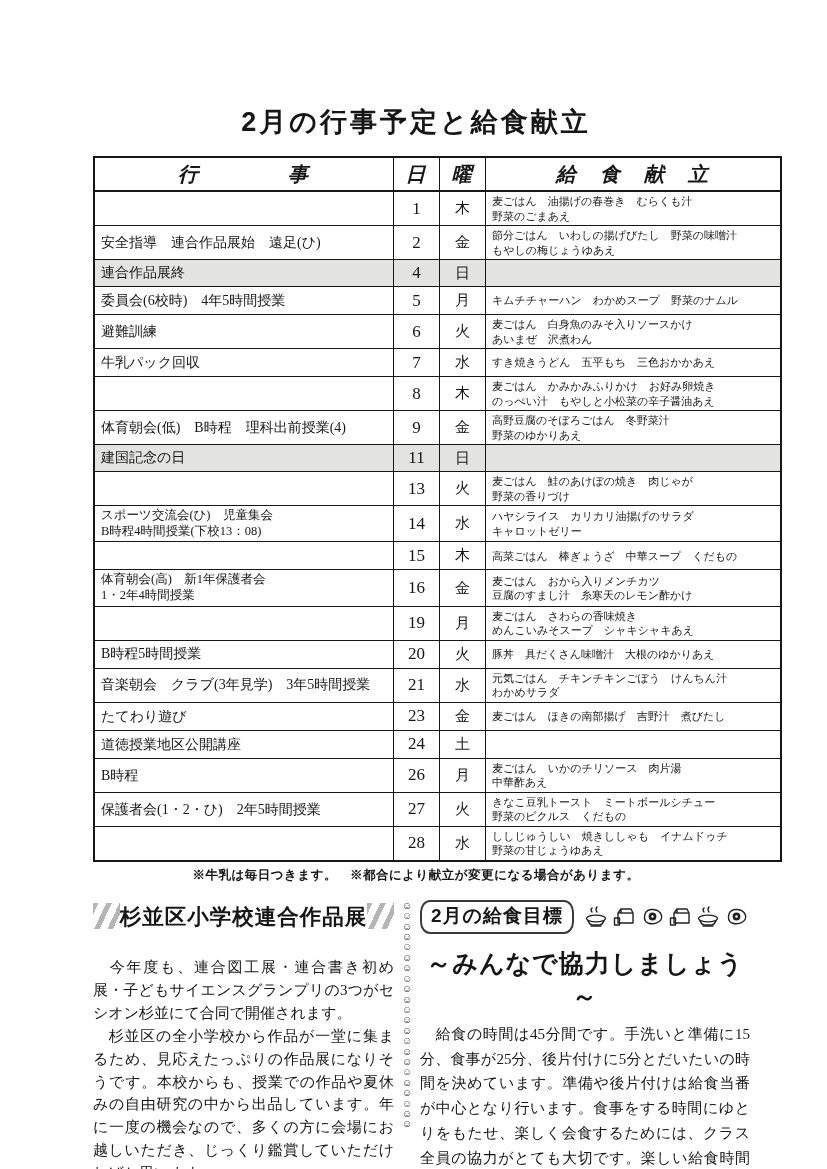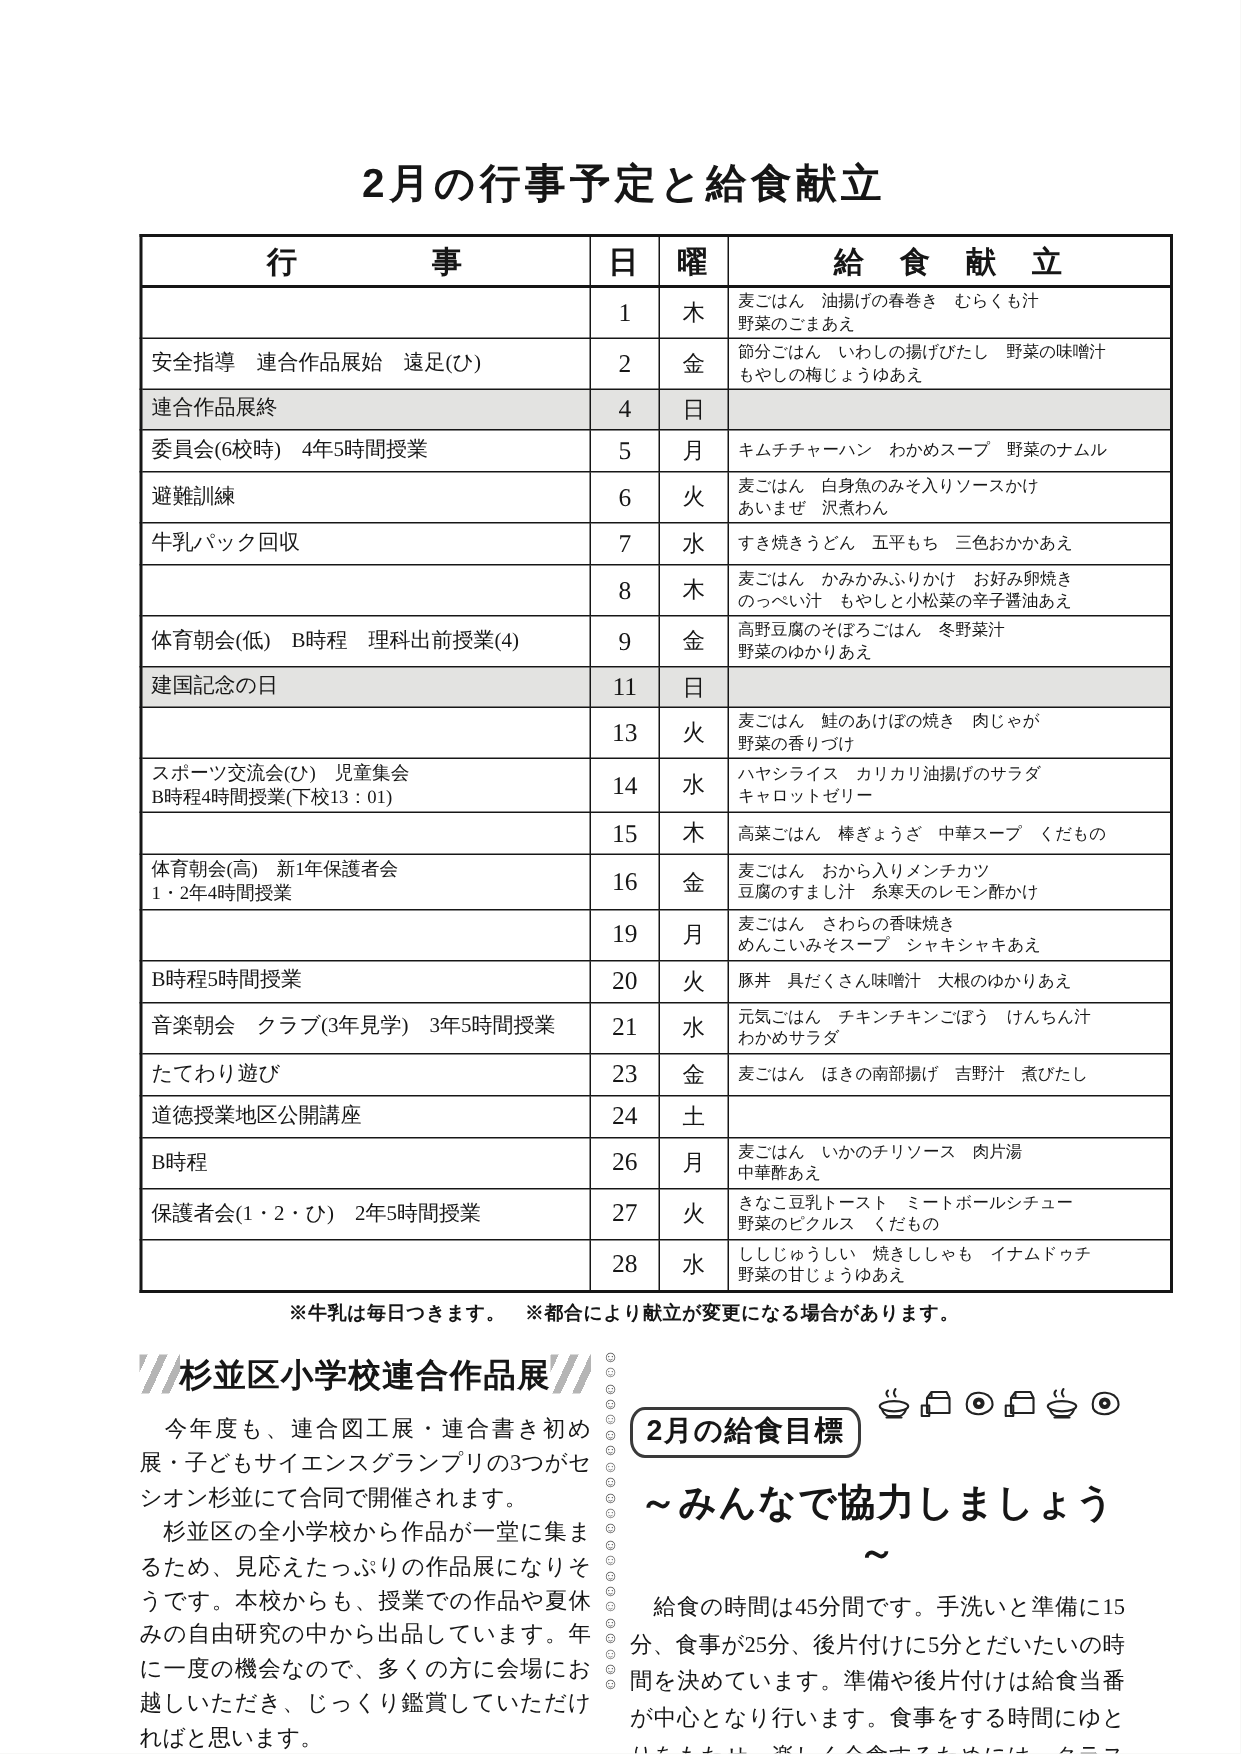"行 事" table.schedule thead th { font-style: none -> italic }
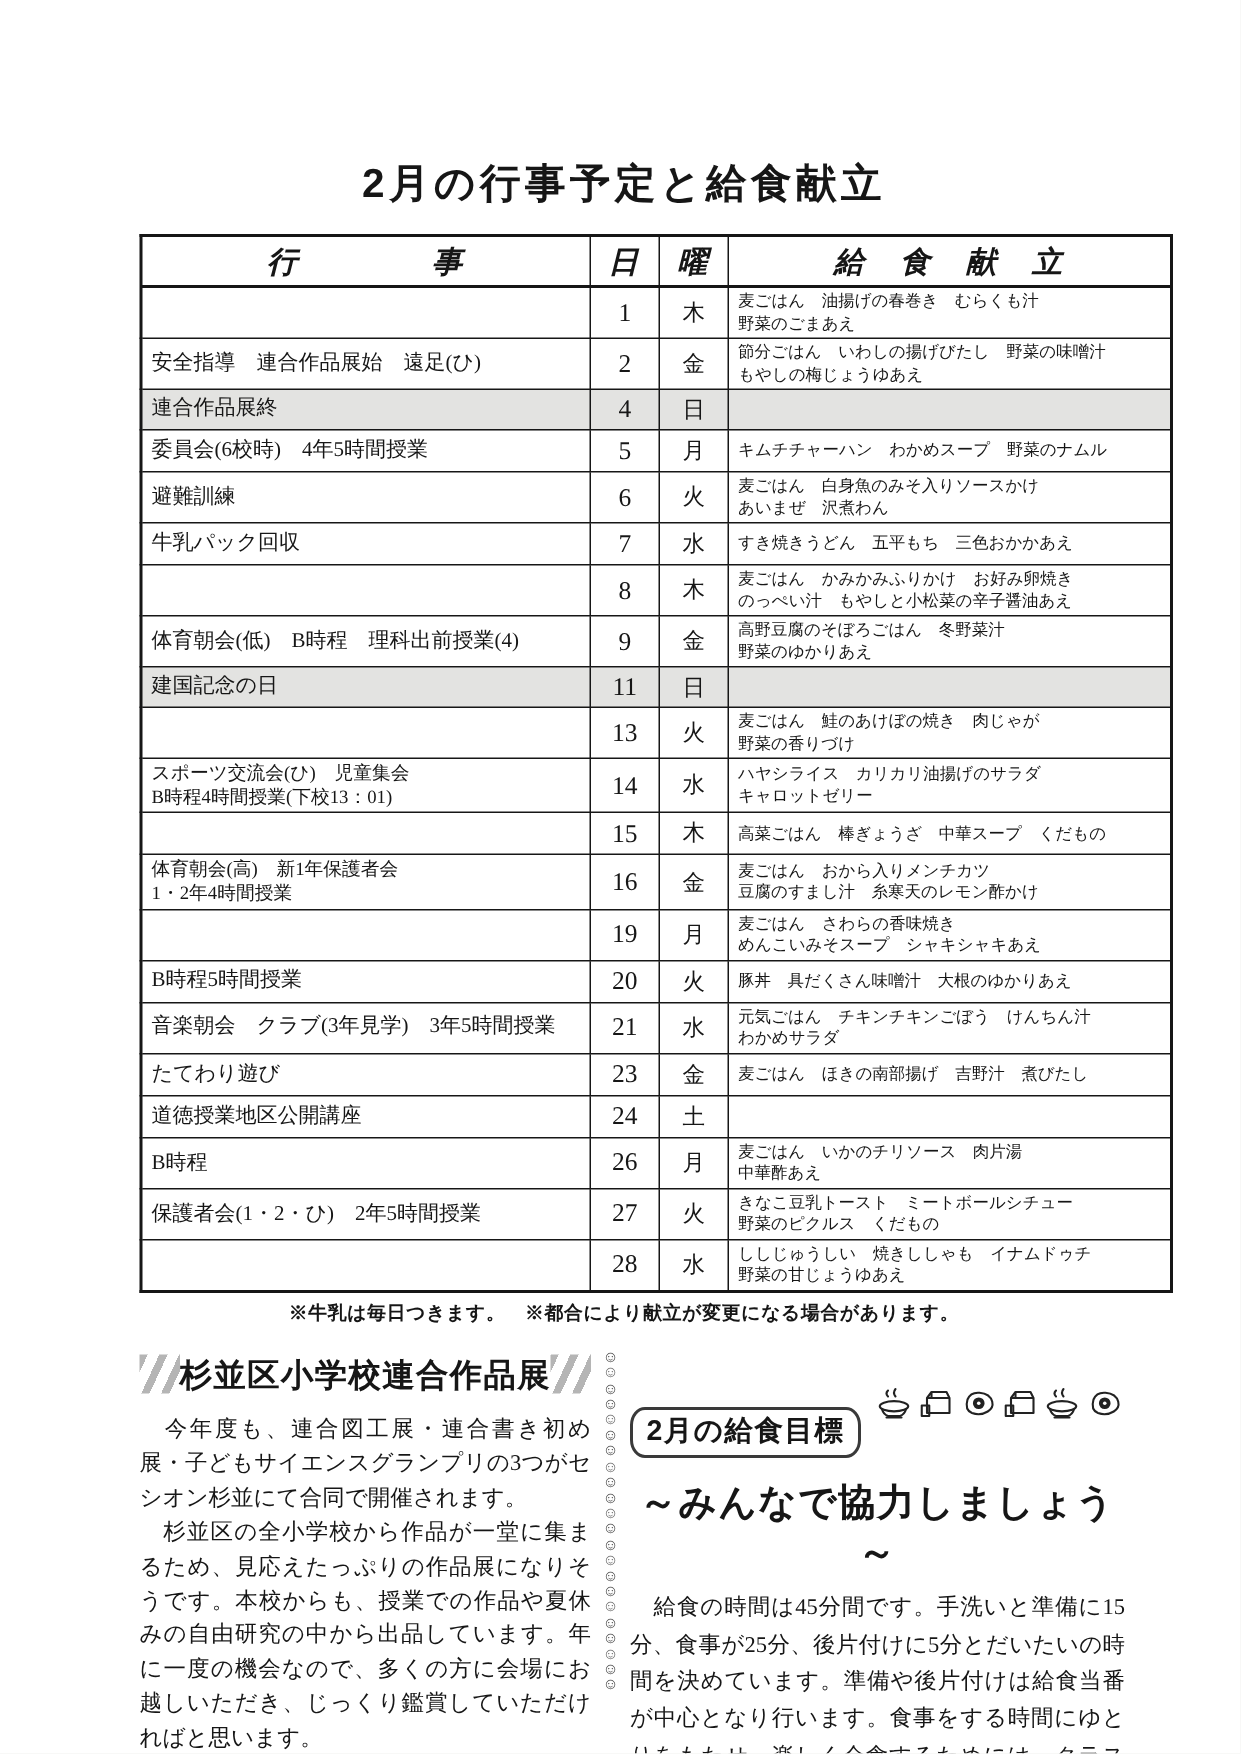"スポーツ交流会(ひ) 児童集会" td.event-cell { text: 01 -> 08 }
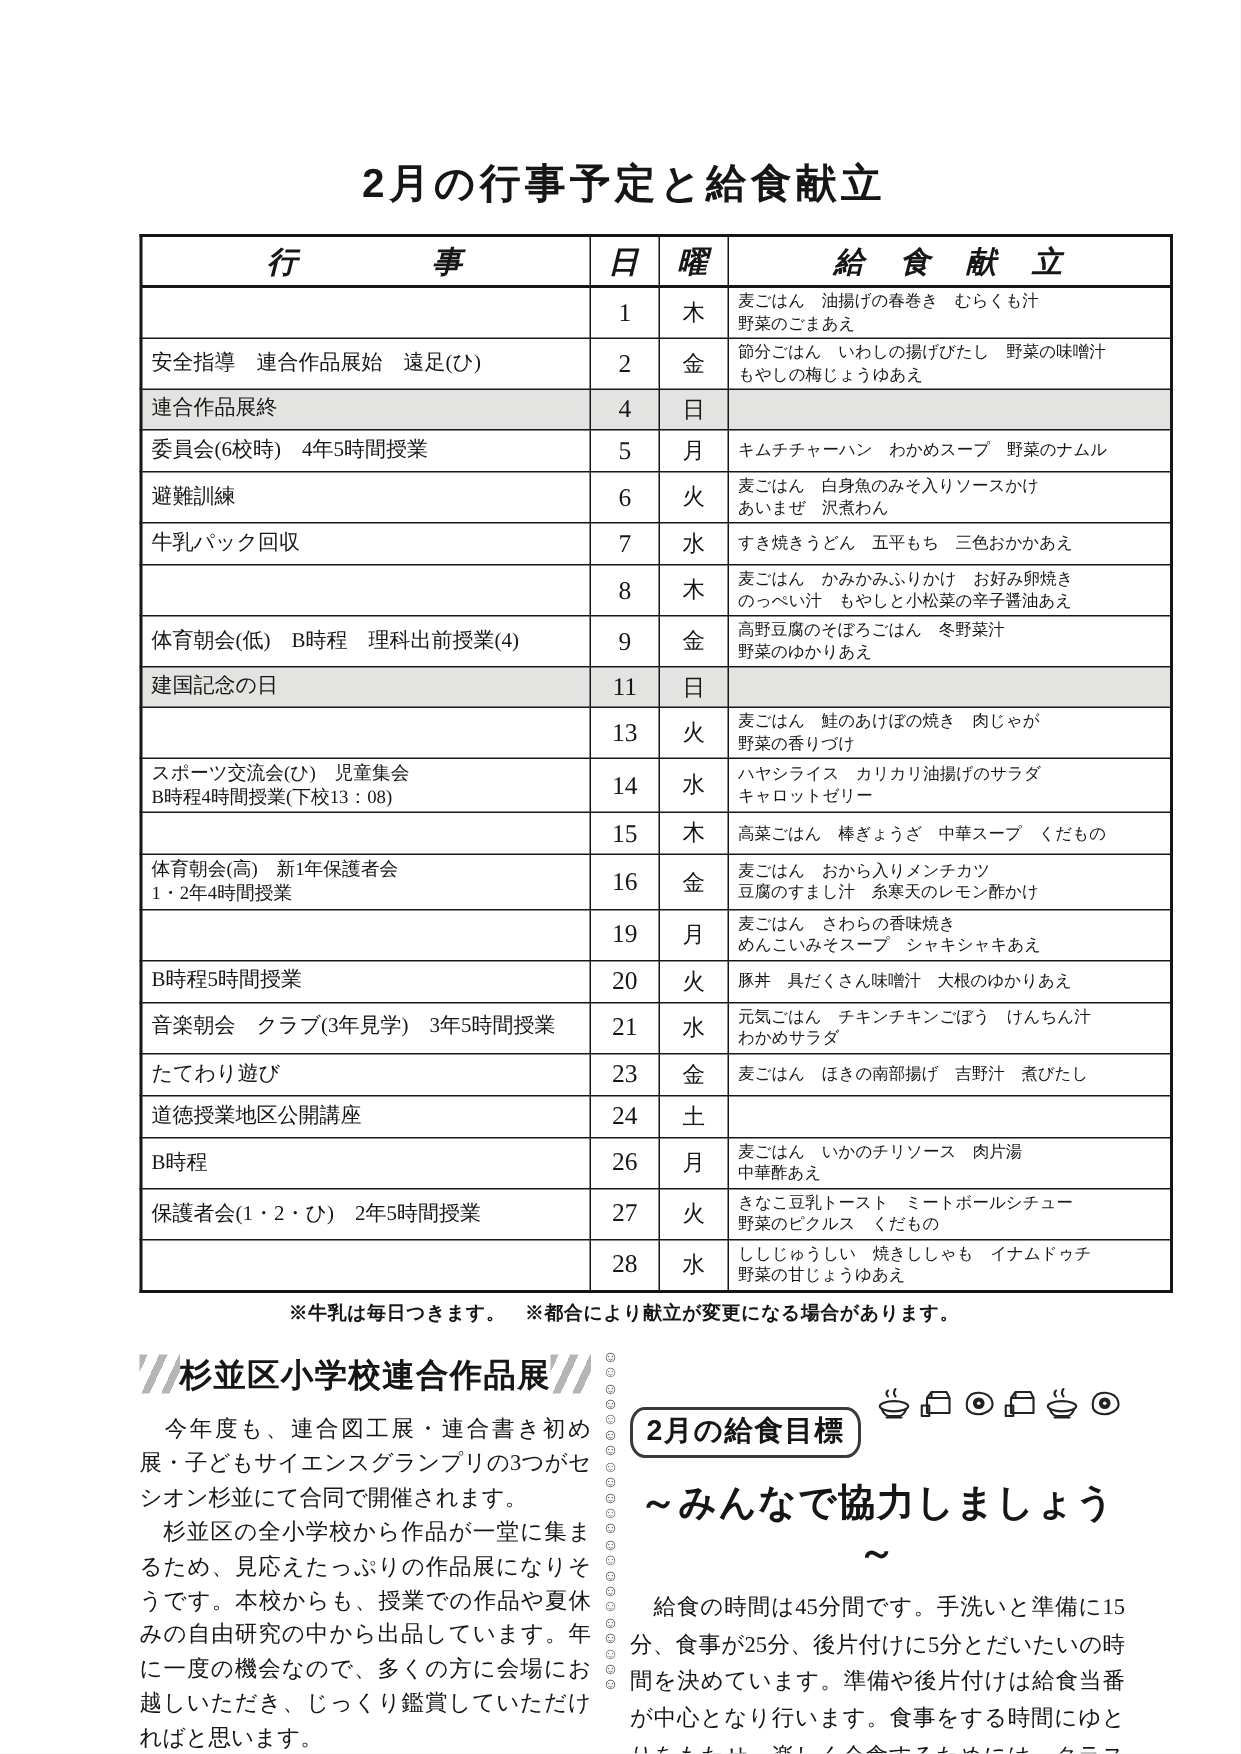"杉並区小学校連合作品展" .ex-header { margin: 4px 0 11px 0 -> 4px 0 25px 0 }
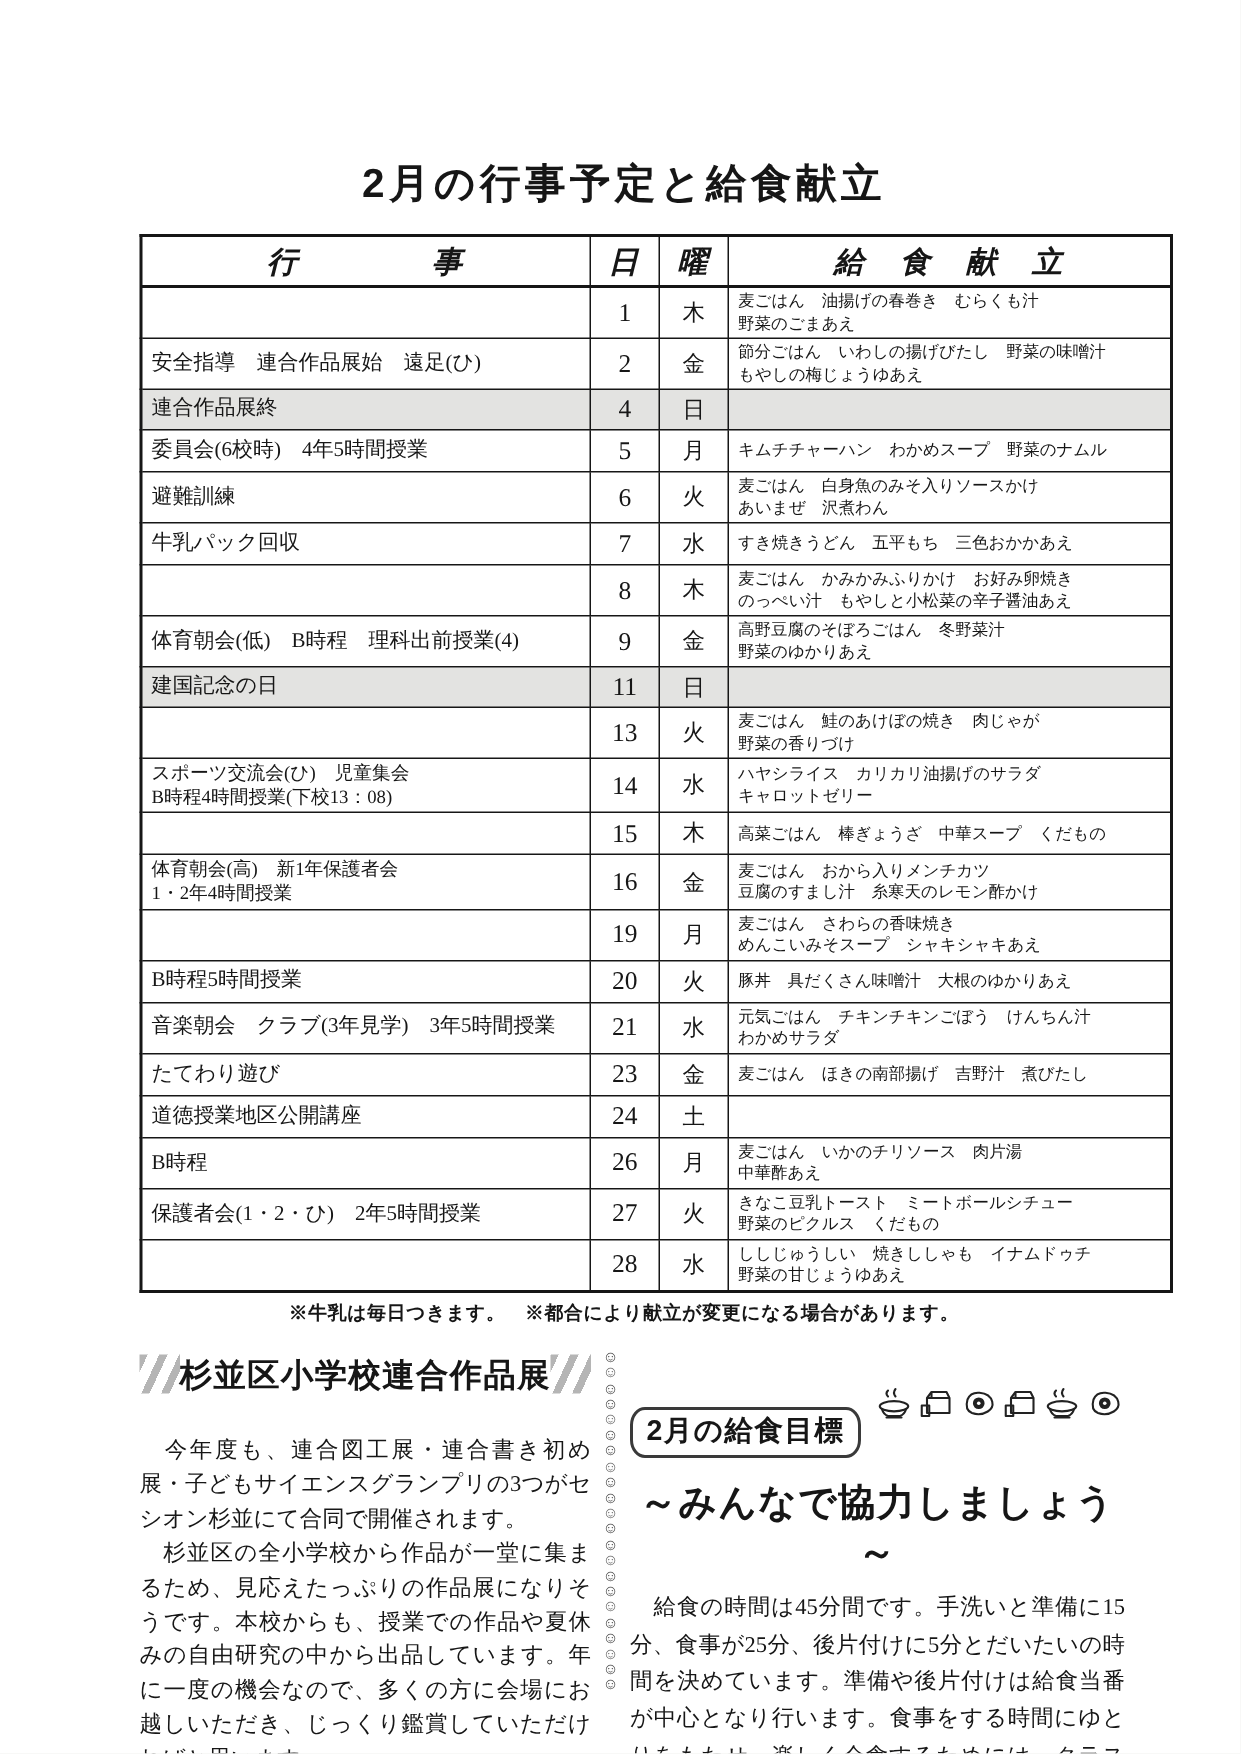"2月の給食目標" .goal-pill { margin-top: 38px -> none }
